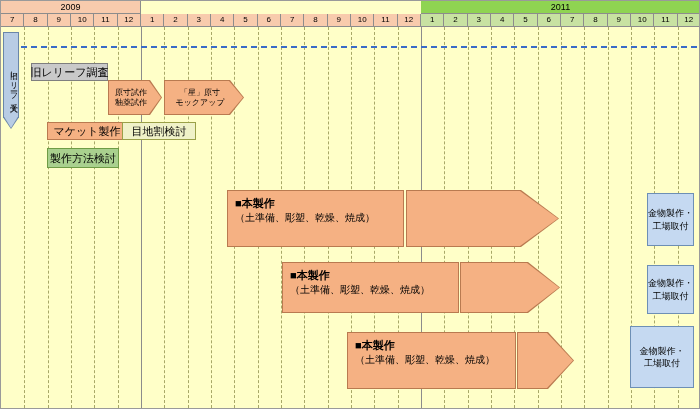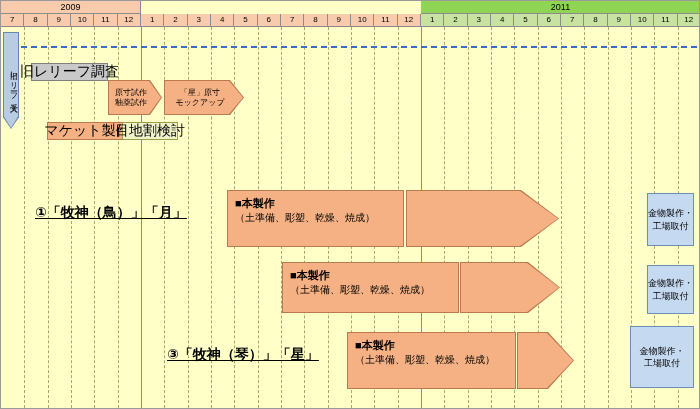"旧レリーフ調査" .box { font-size: 14px -> 11px }
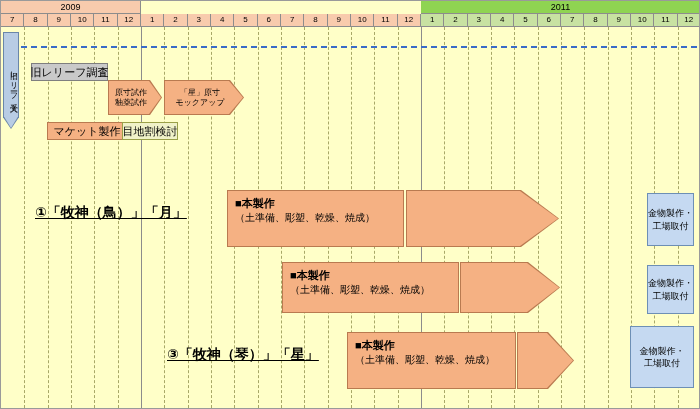"目地割検討" .joint { width: 56px -> 74px }
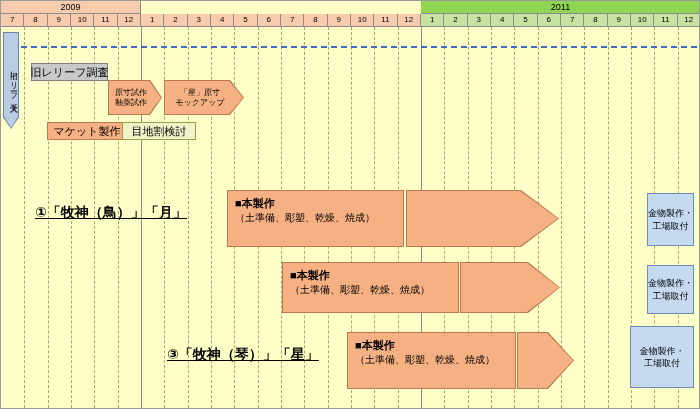"製作方法検討" div.box { html: none -> <div>製作方法検討</div> }
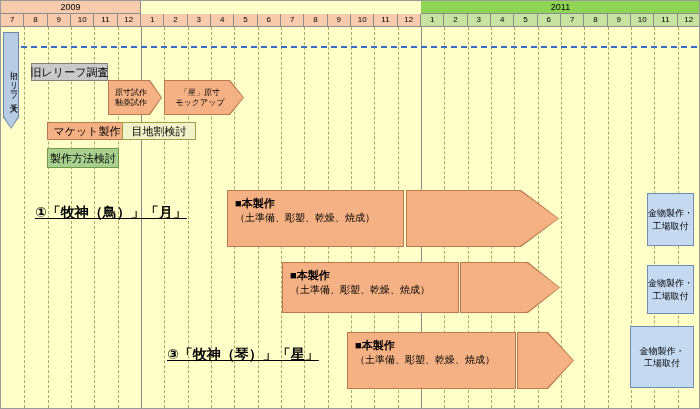"①「牧神（鳥）」「月」" div.row-heading { html: <div>①「牧神（鳥）」「月」</div> -> none }
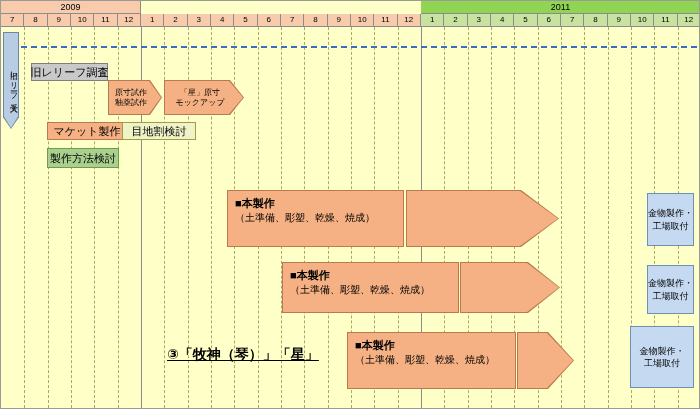"③「牧神（琴）」「星」" div.row-heading { html: <div>③「牧神（琴）」「星」</div> -> none }
